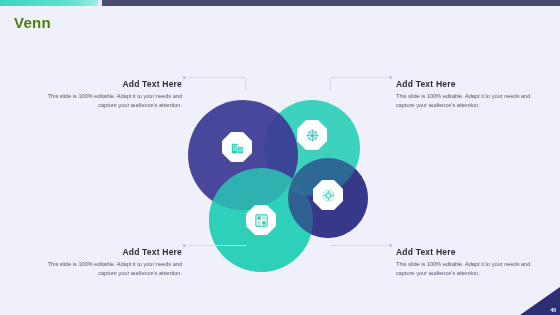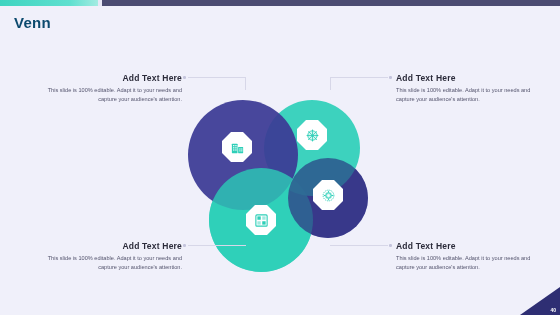"Venn" .header-title { color: #0c4a6e -> #4d7c0f }
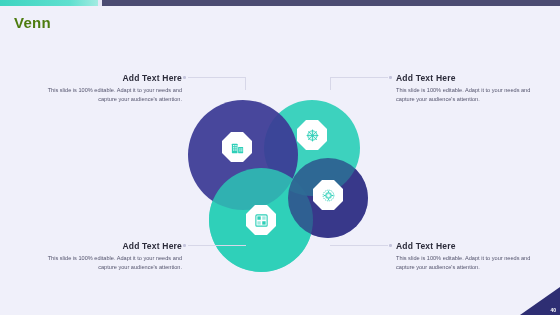"Add Text Here" .txtblock .ttl { margin: 3px 0 3px 0 -> 9px 0 3px 0 }
